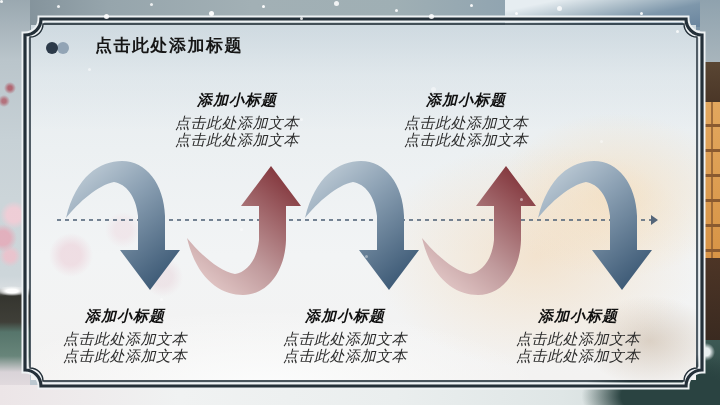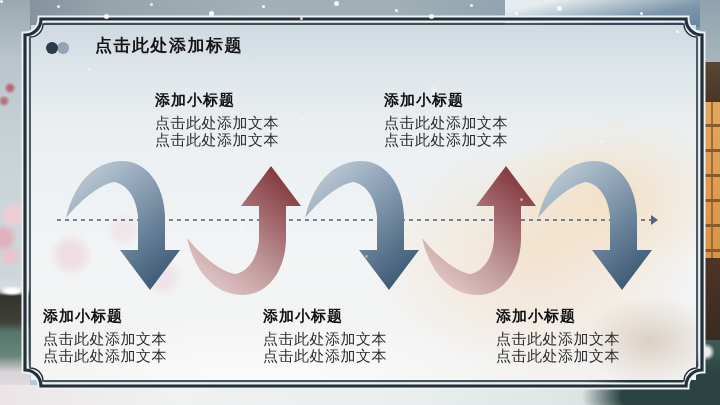"添加小标题" .tblock { font-style: none -> italic; text-align: left -> center }
